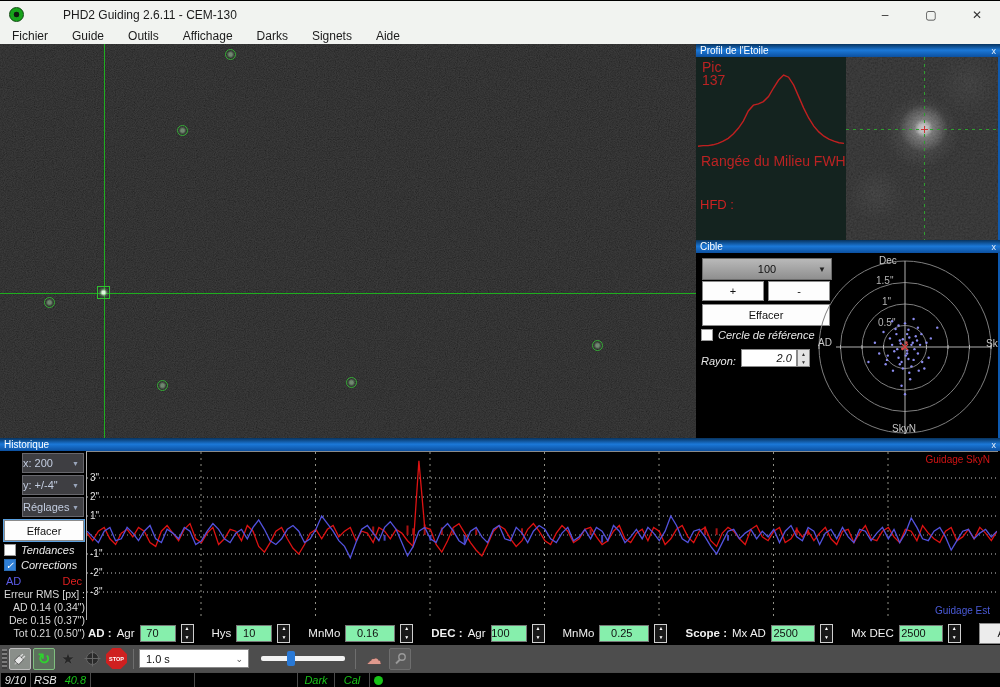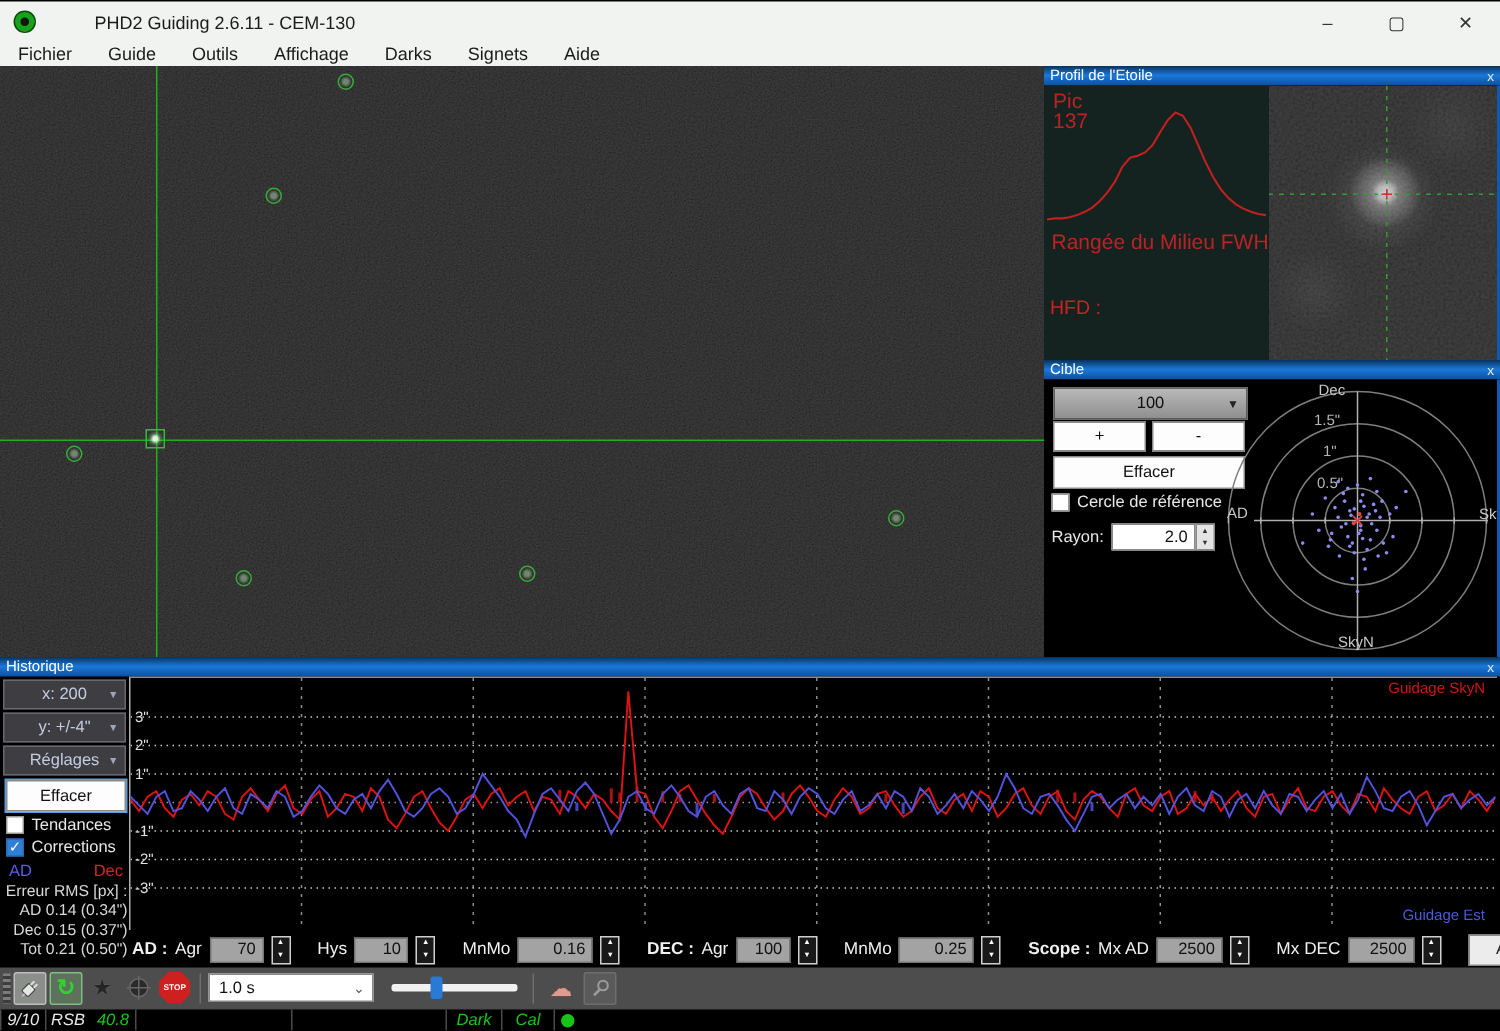"Cercle de référence" .cb-row { align-items: center -> flex-end; font-style: none -> italic }
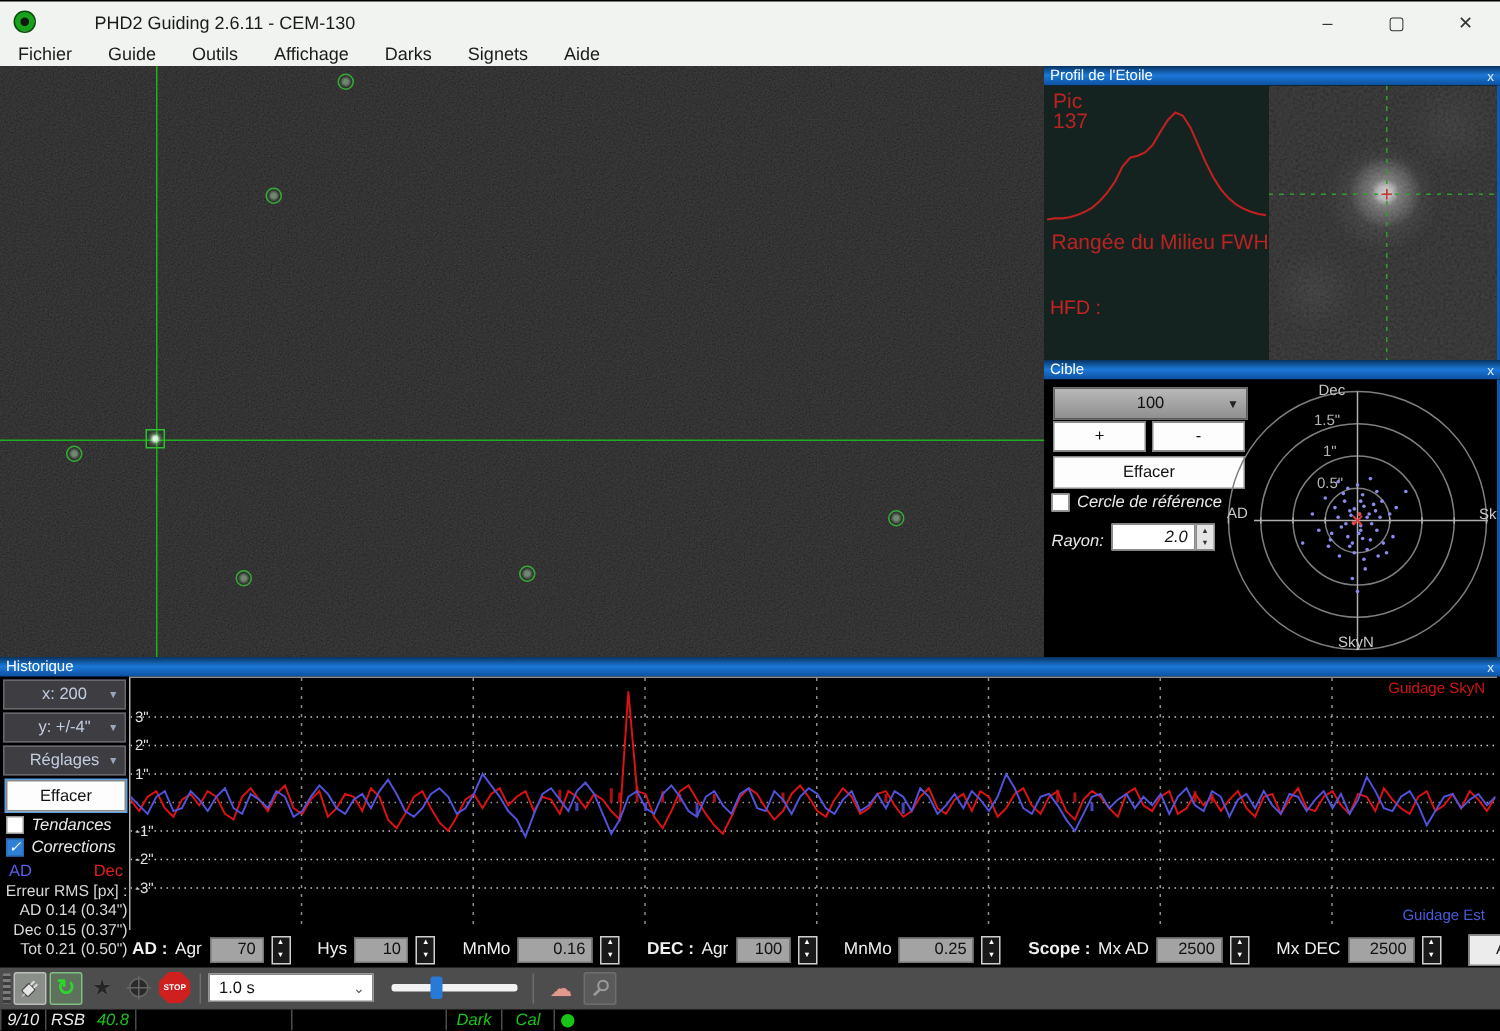"x: 200" .ddark { justify-content: center -> flex-start; margin: 2px 2px 2px 0 -> 2px 2px 2px 20px }
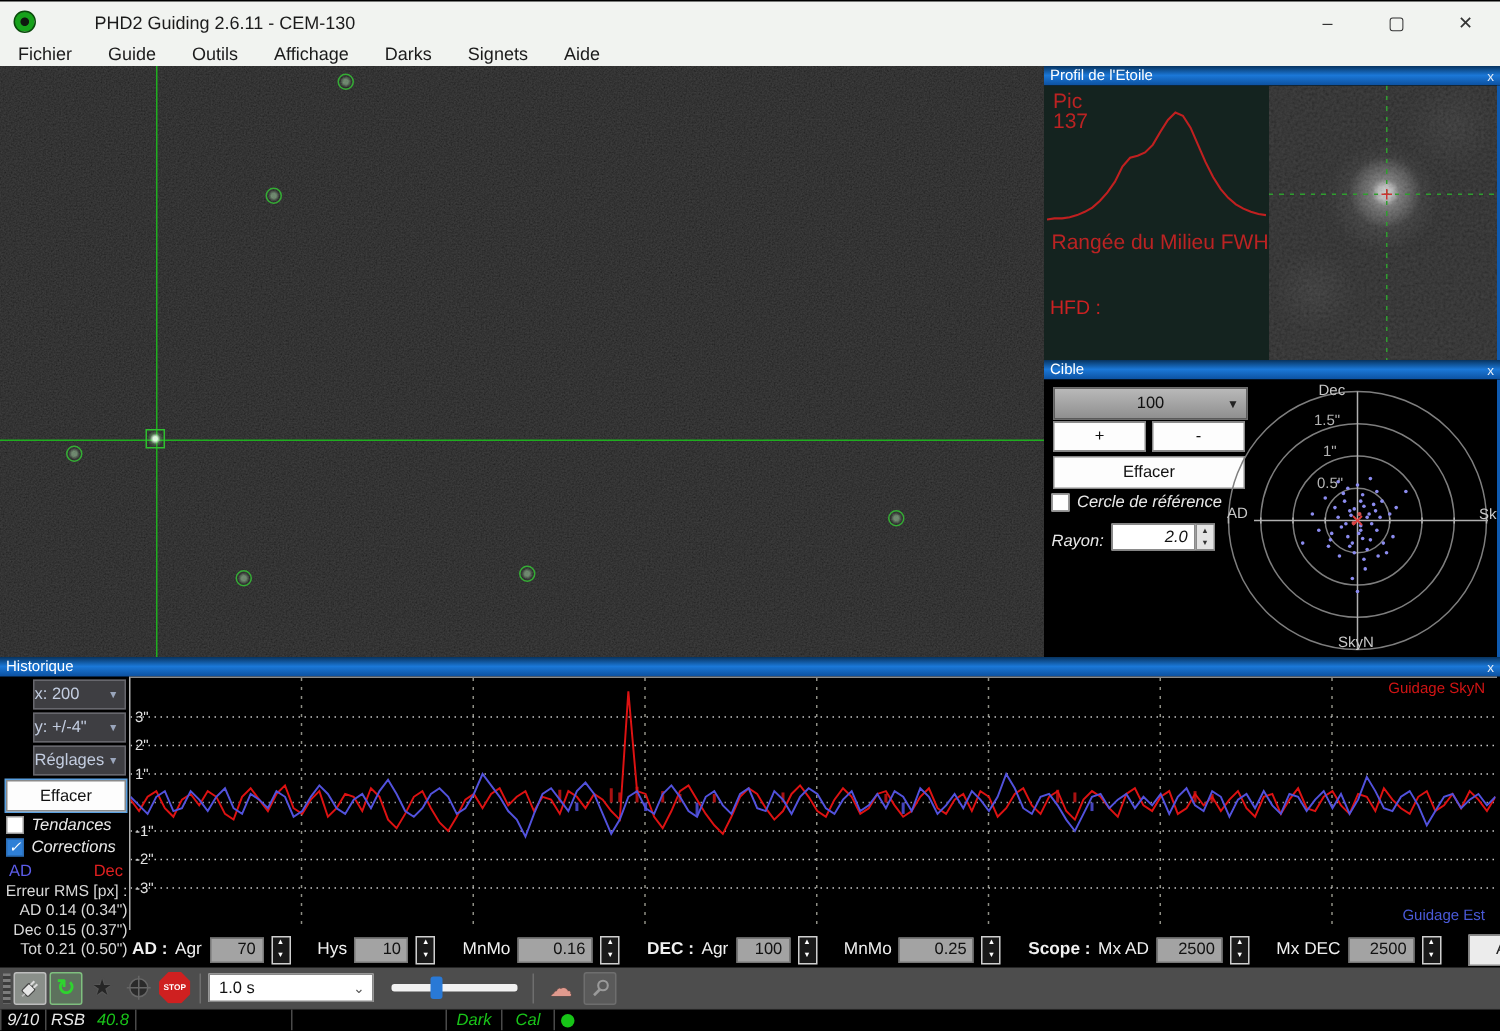"70" .pinput { background: #a3a3a3 -> #86efac; padding-right: 4px -> 16px }
